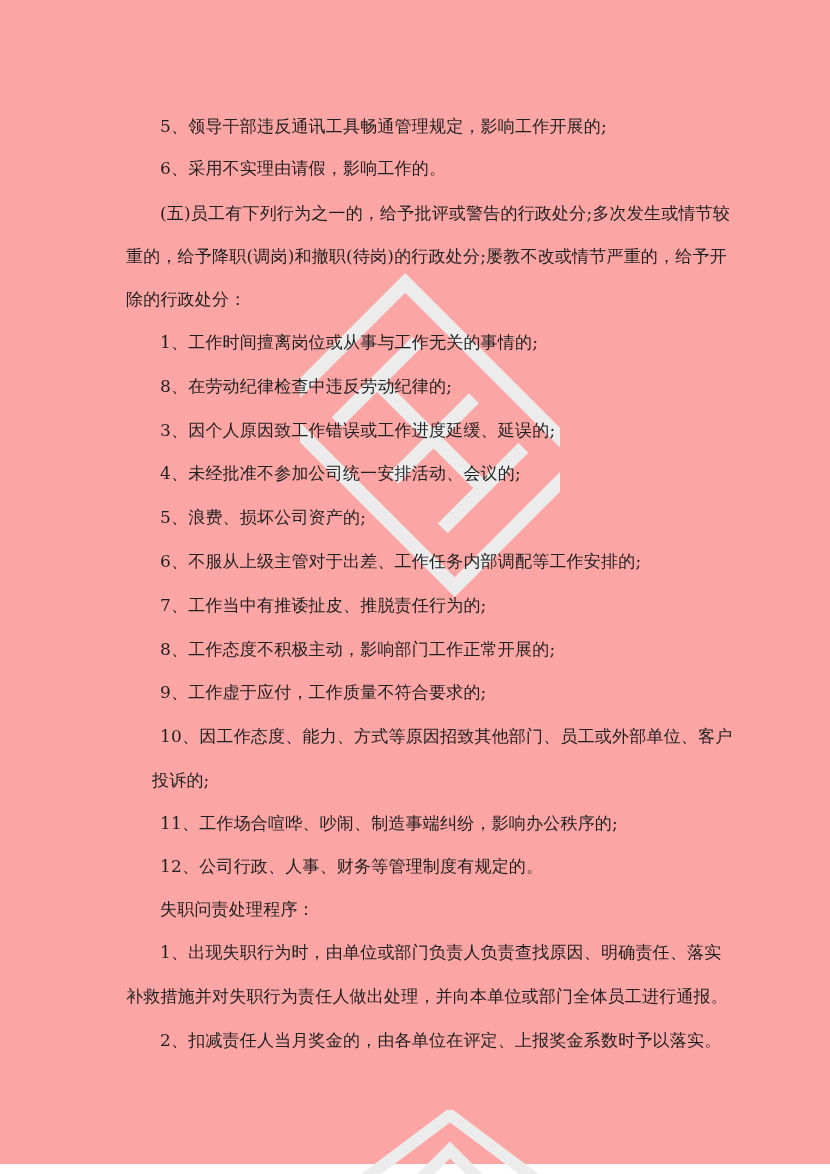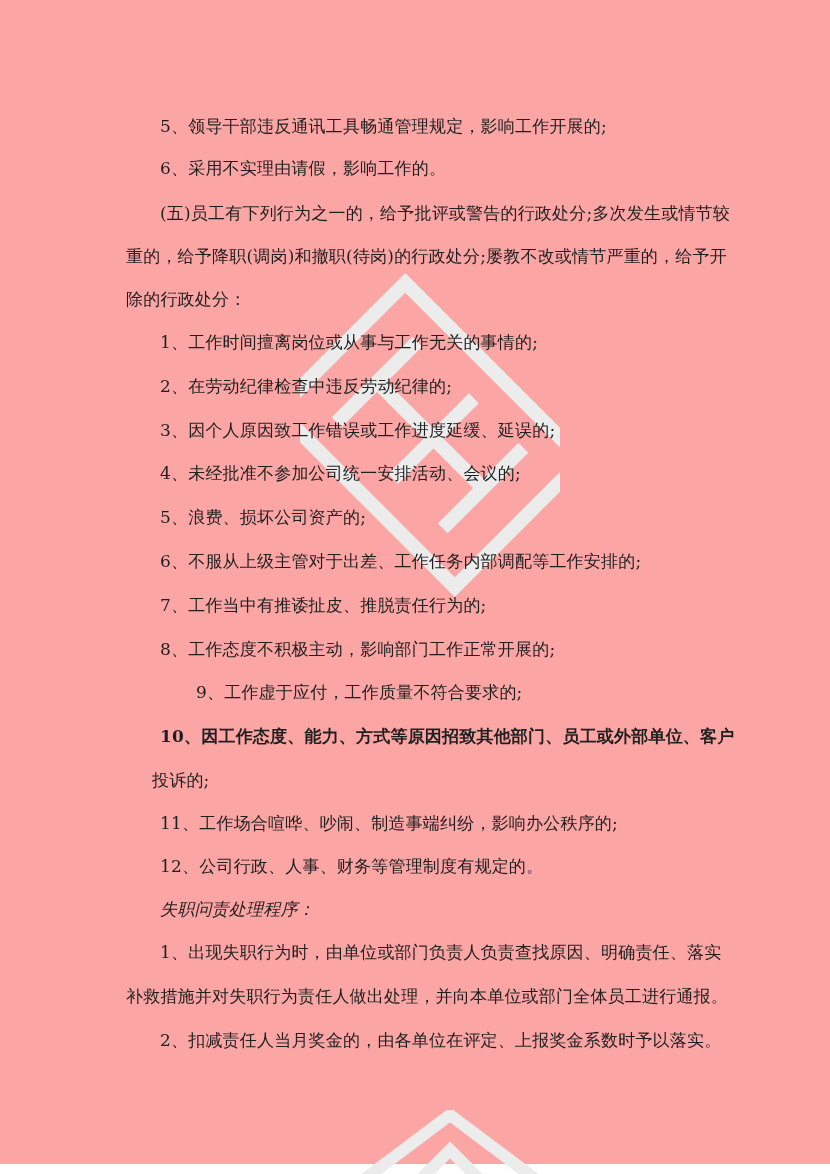"2、在劳动纪律检查中违反劳动纪律的;" div.line { text: 2 -> 8 }
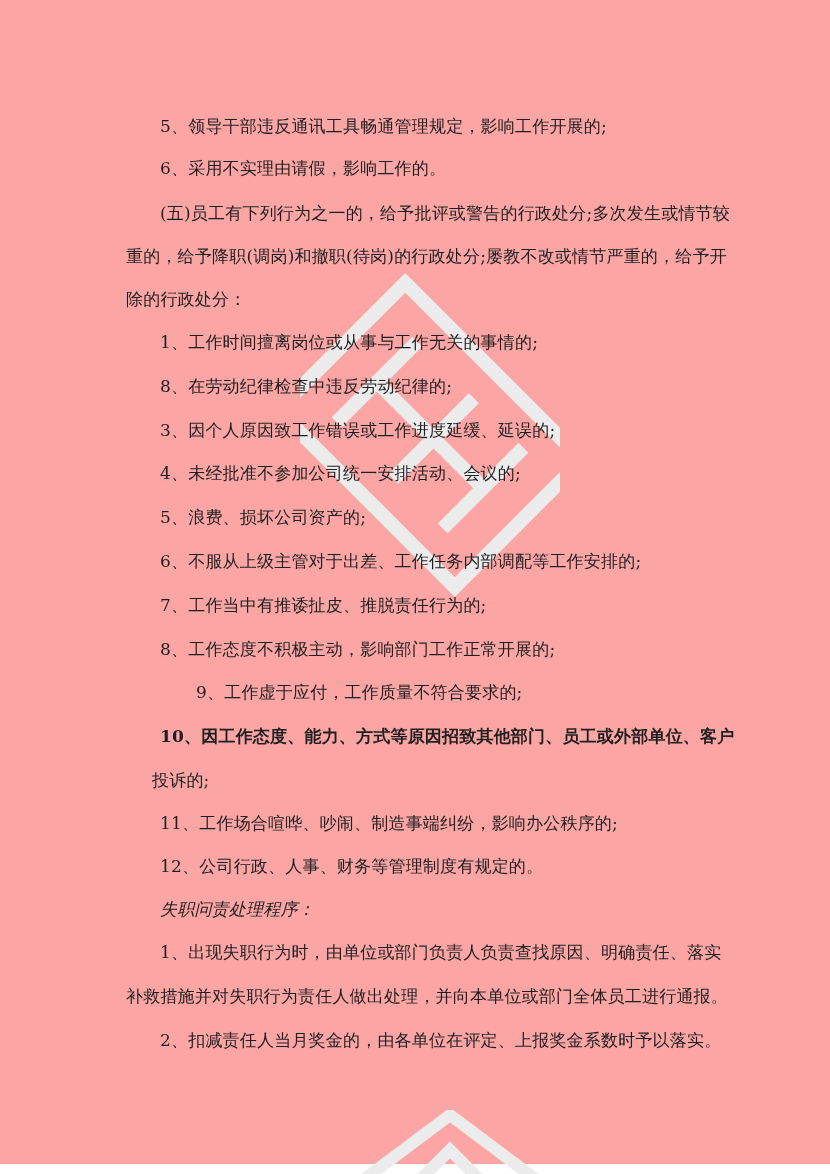"9、工作虚于应付，工作质量不符合要求的;" div.line { margin-left: 36px -> none }
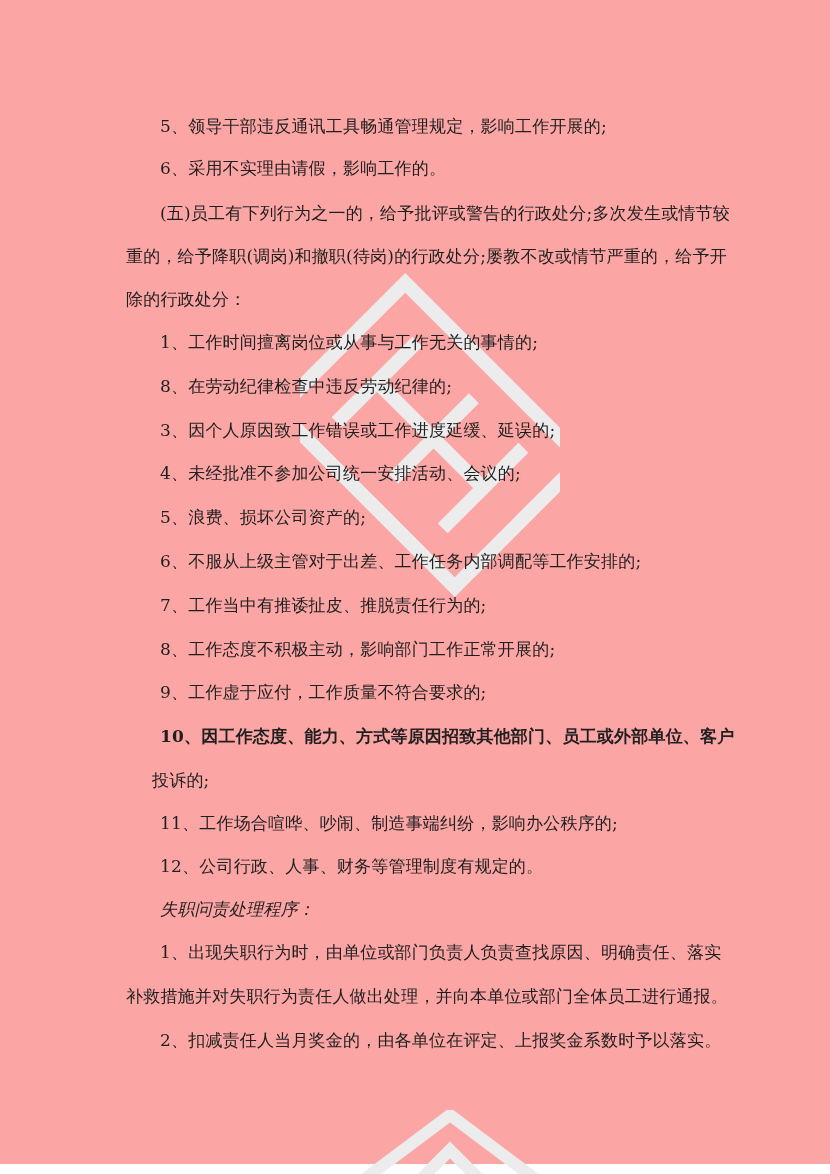"10、因工作态度、能力、方式等原因招致其他部门、员工或外部单位、客户" div.line { font-weight: bold -> none }
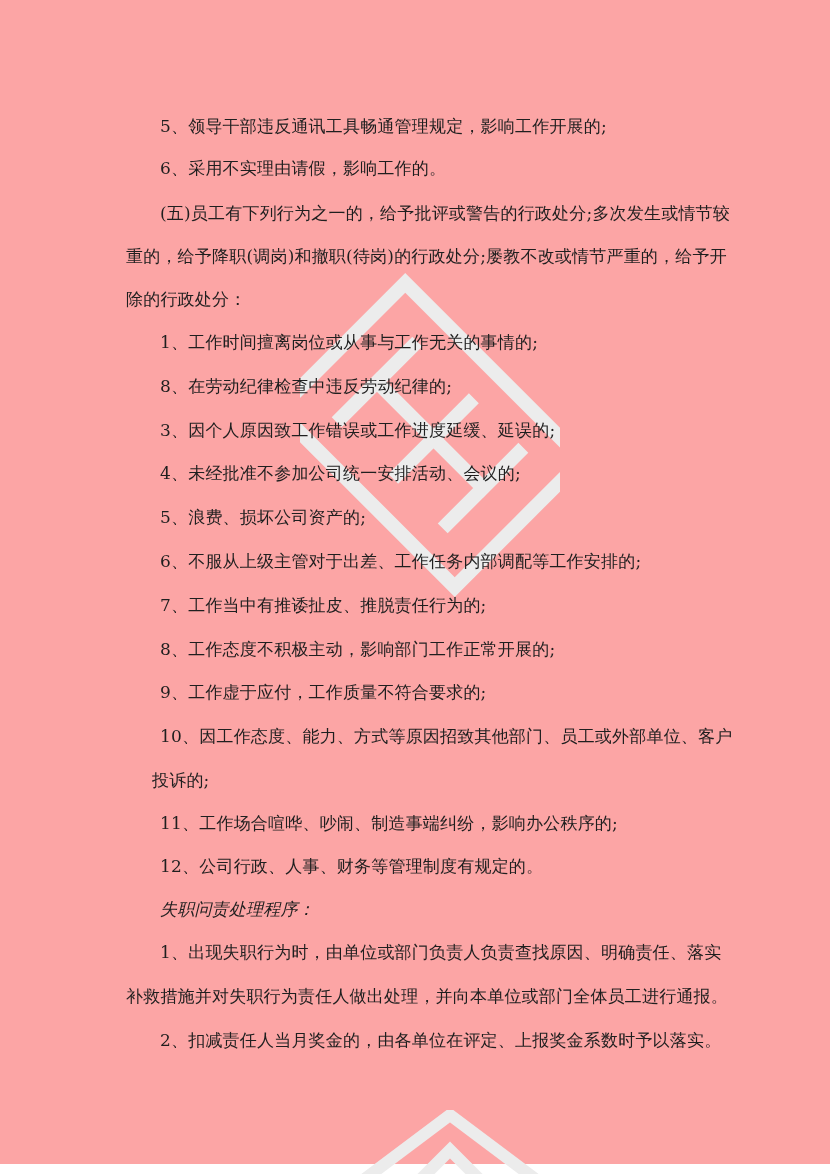"失职问责处理程序：" div.line { font-style: italic -> none }
